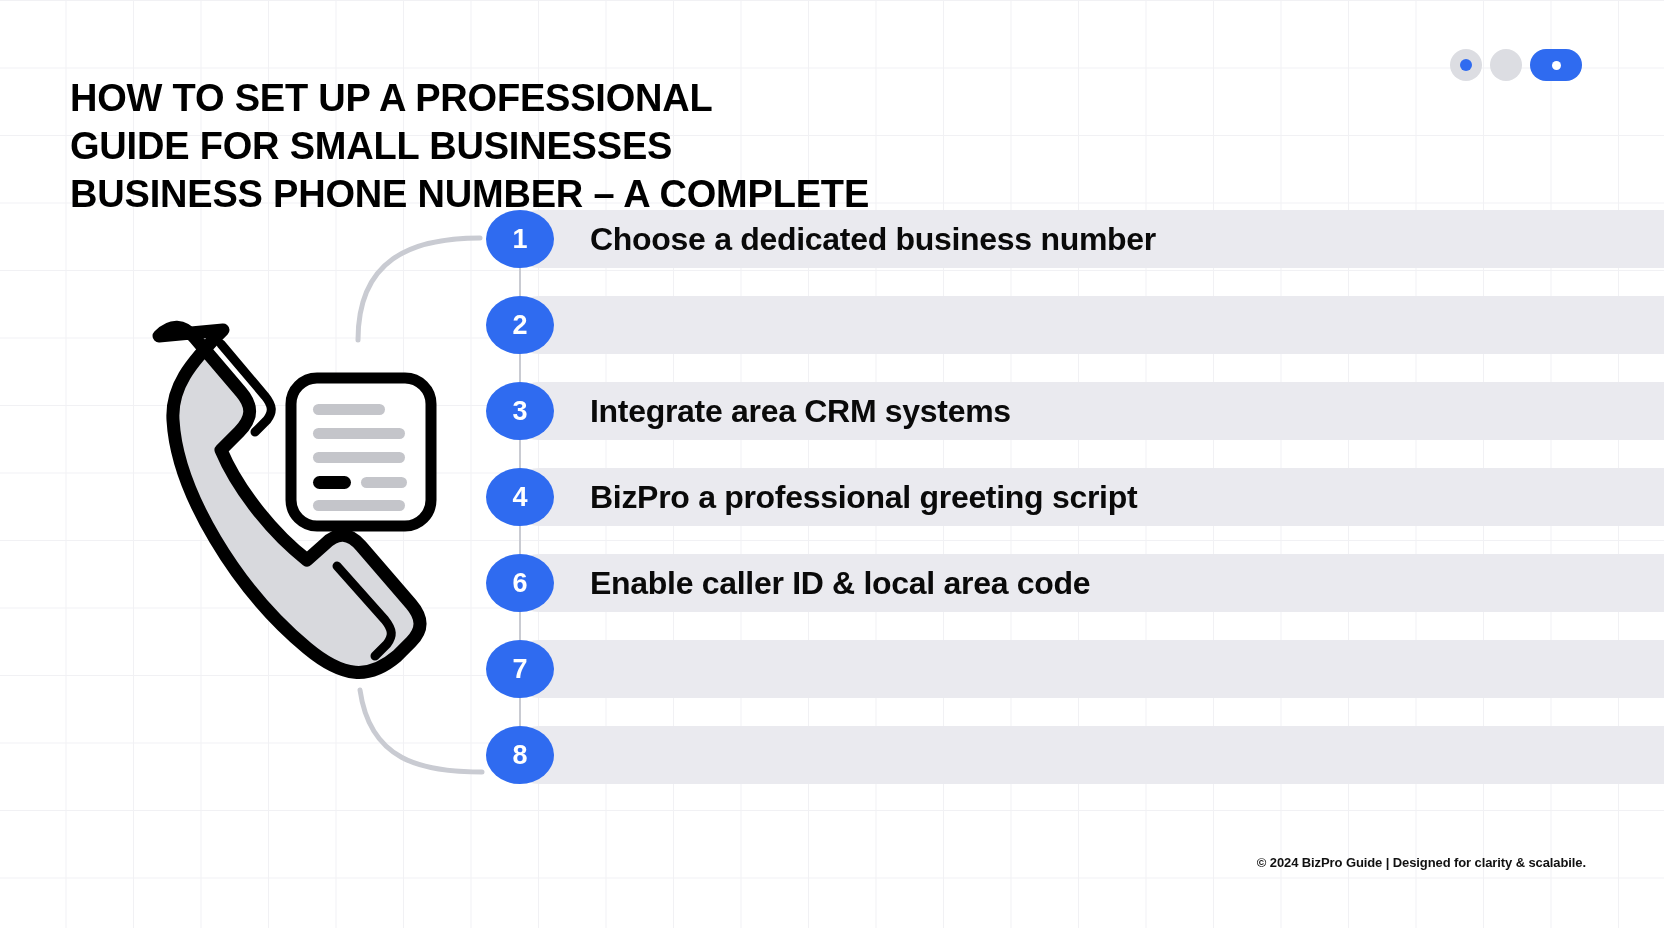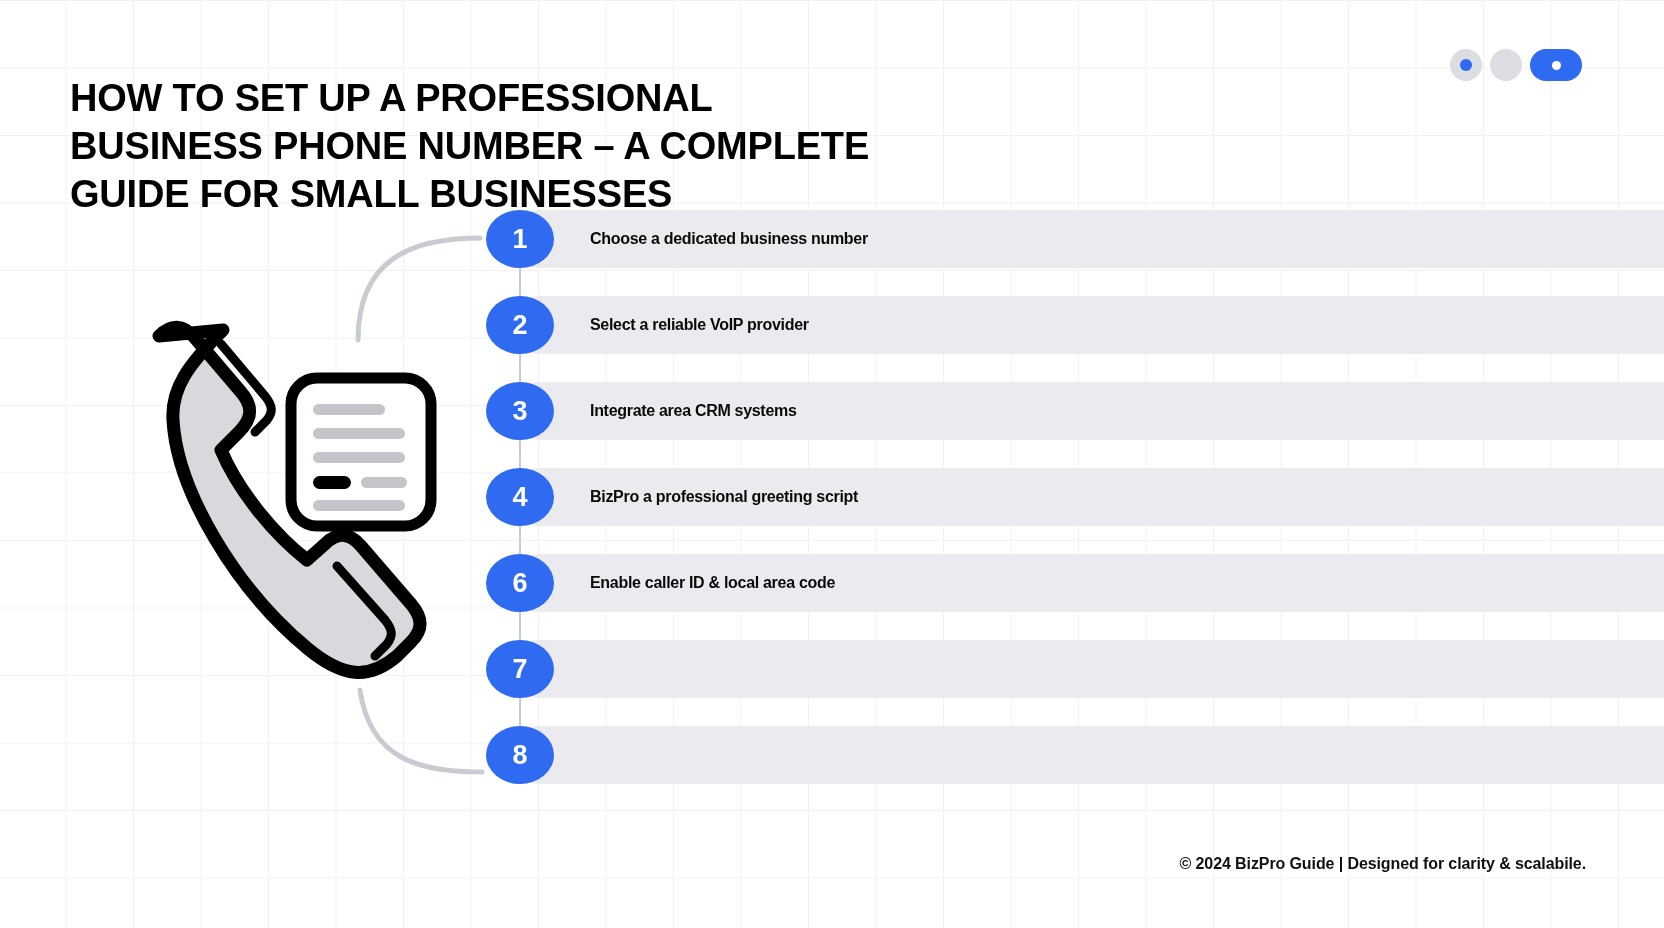"BUSINESS PHONE NUMBER – A" span.tline { order: before "GUIDE FOR SMALL BUSINESSES" -> after "GUIDE FOR SMALL BUSINESSES" }
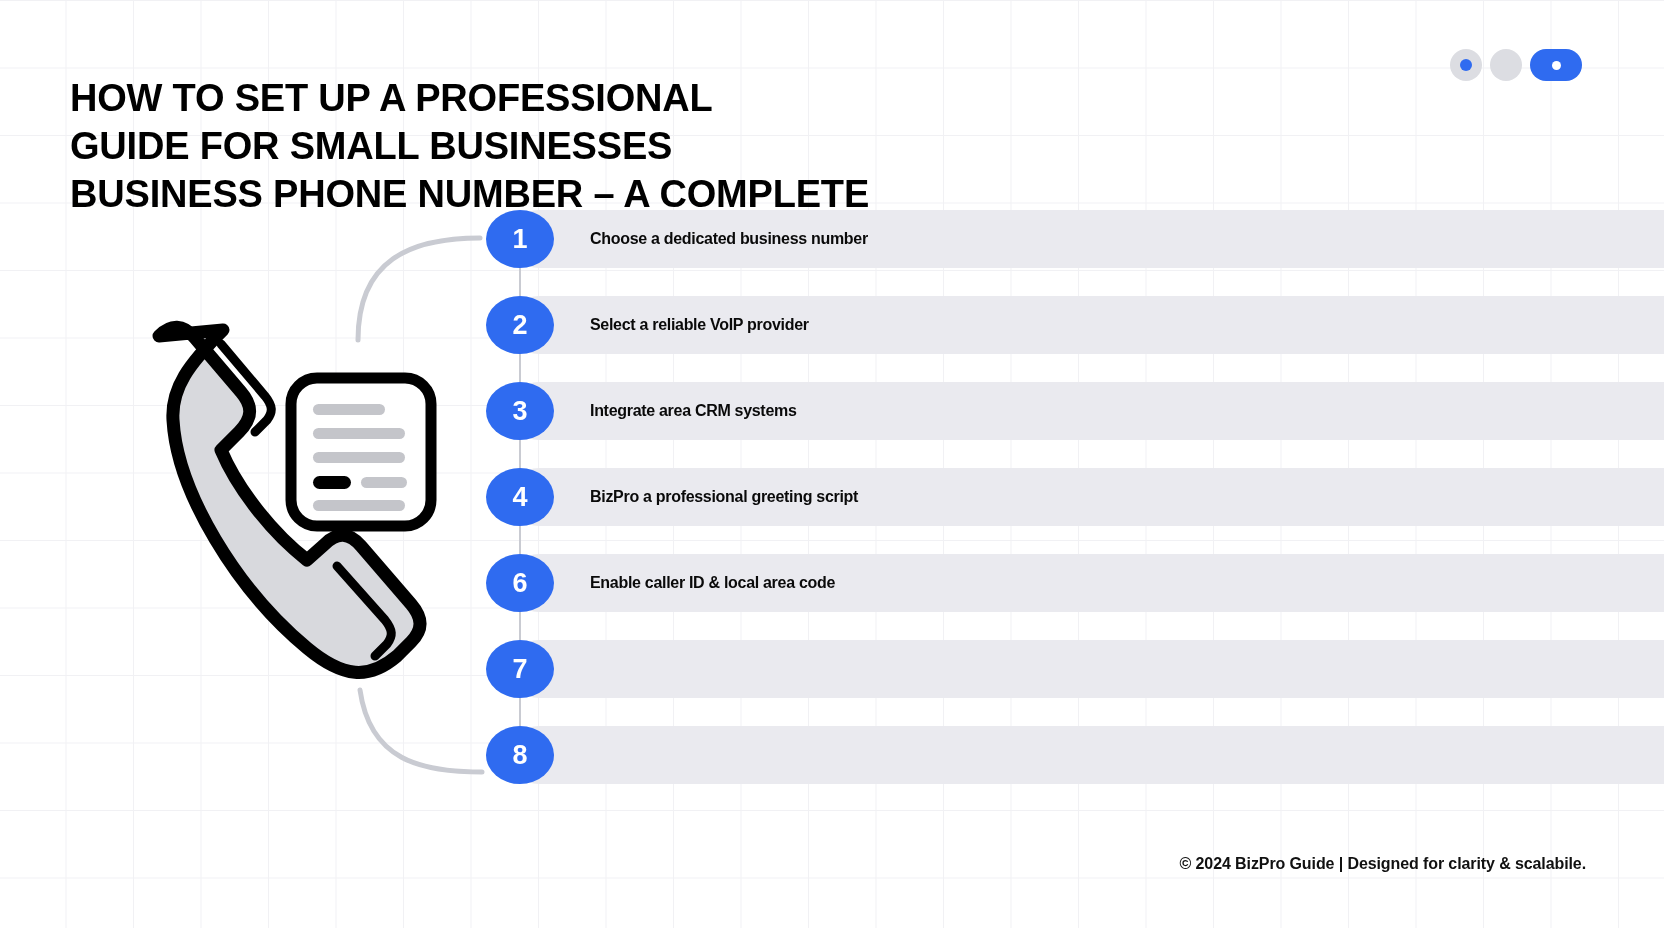"Choose a dedicated business number" .step-label { font-size: 16px -> 32px }
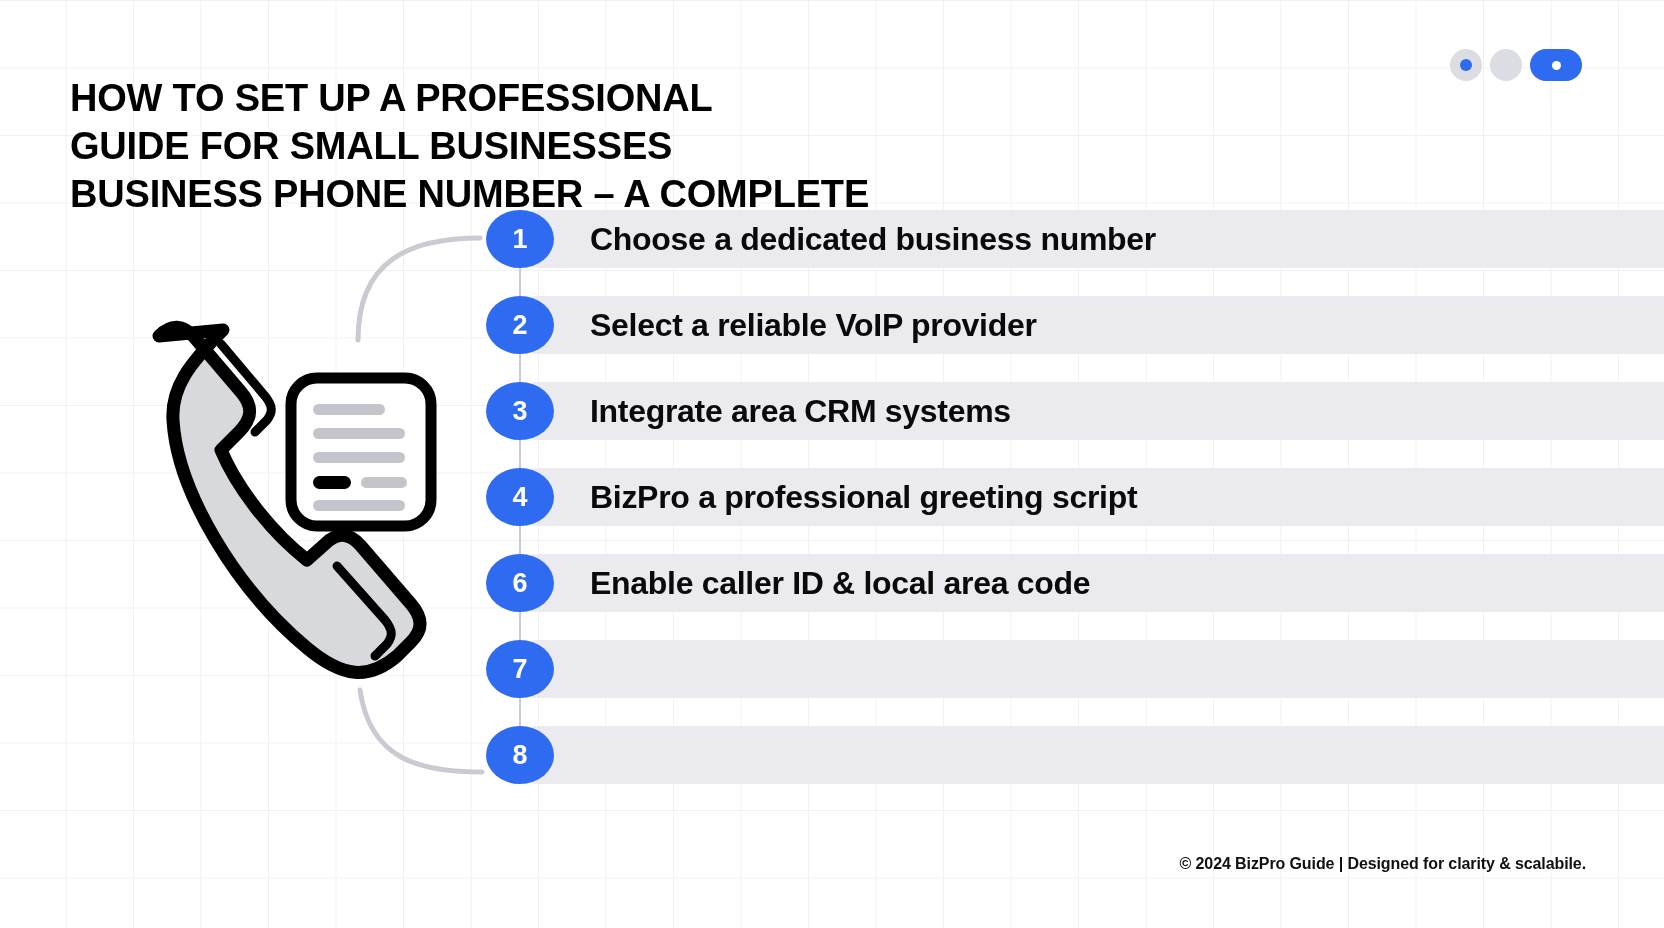"Select a reliable VoIP provider" div.step-label { html: <div>Select a reliable VoIP provider</div> -> none }
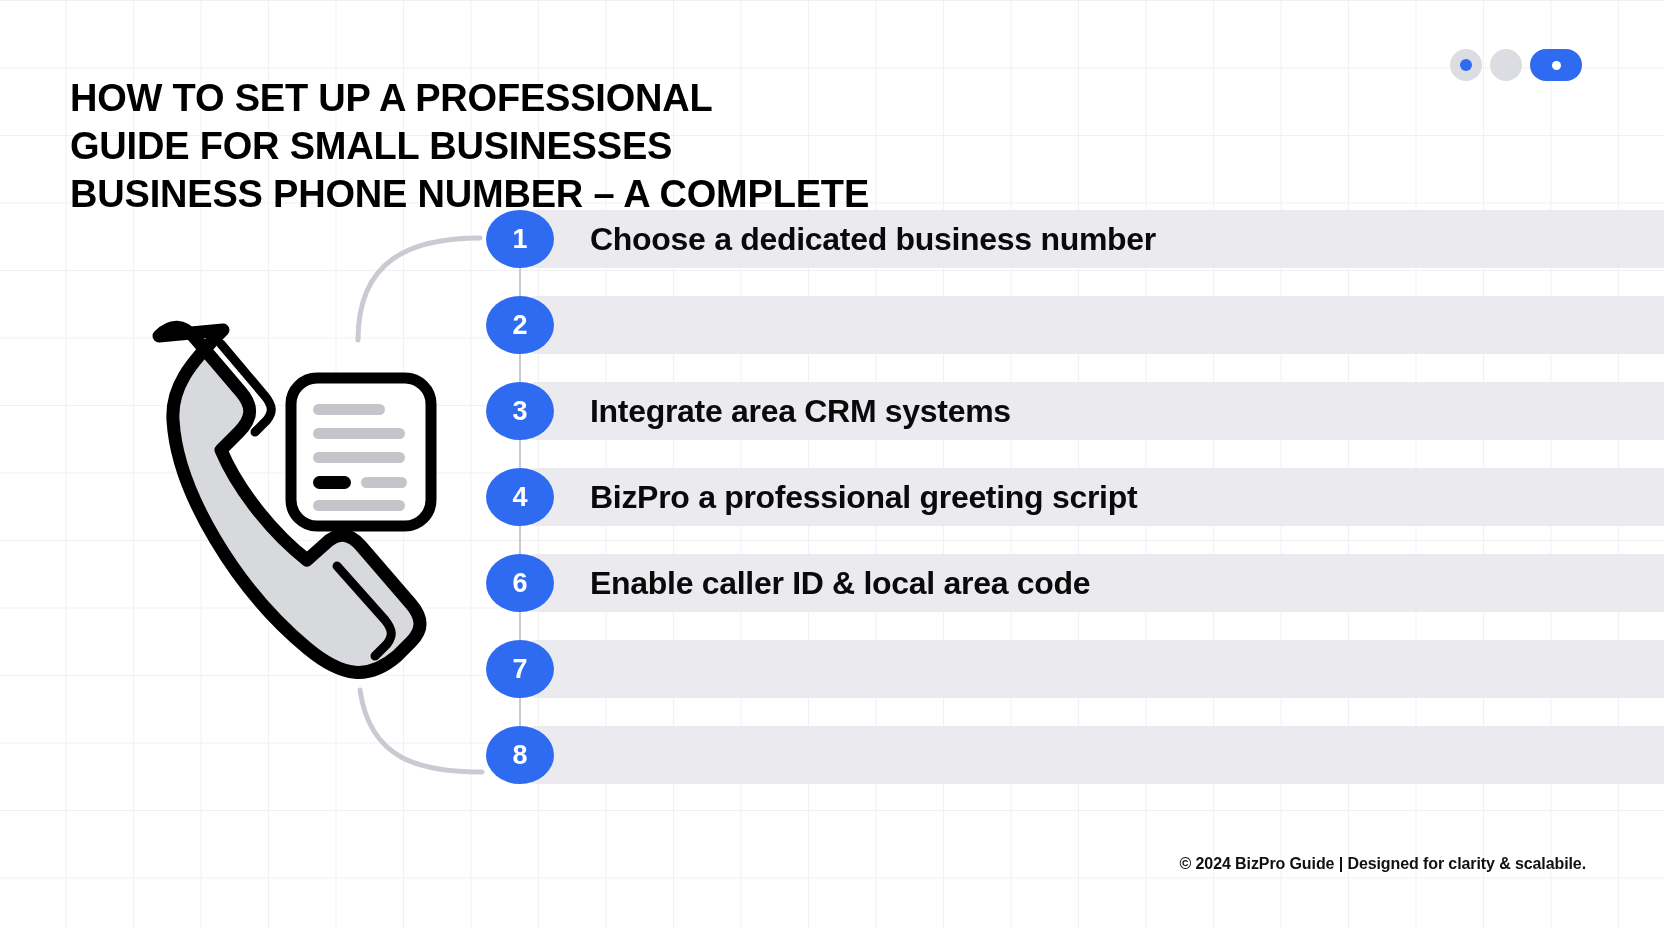"© 2024 BizPro Guide |" #footer { font-size: 16px -> 13px }
